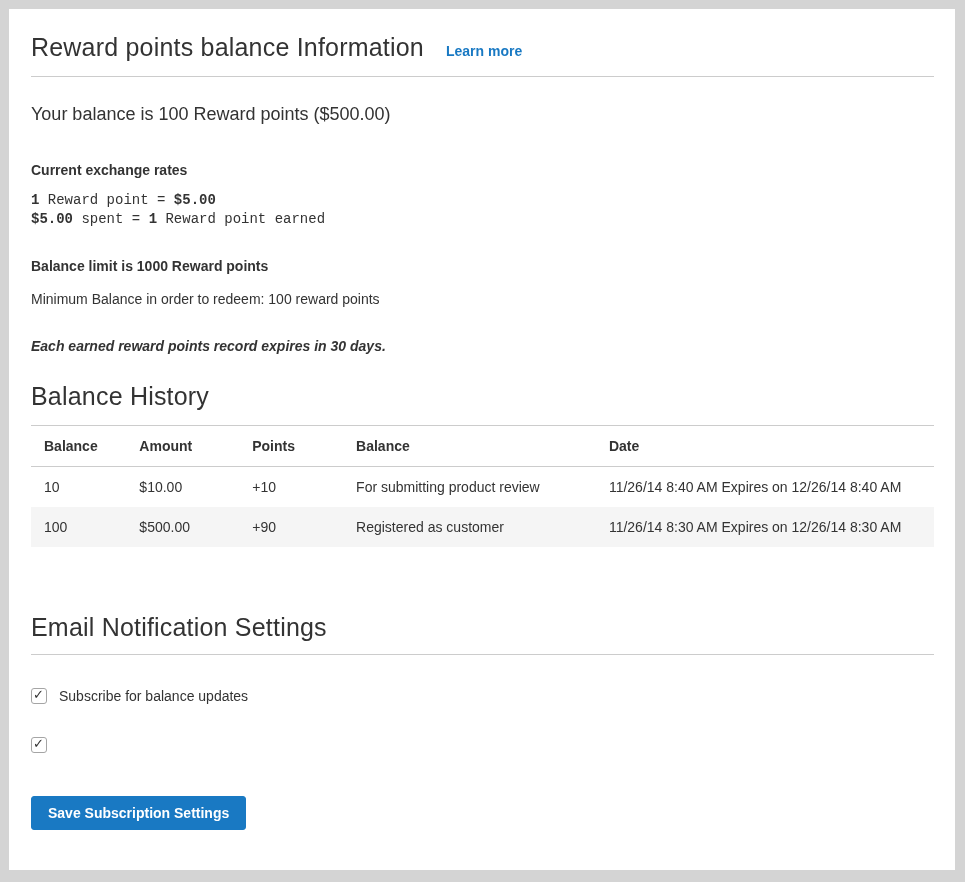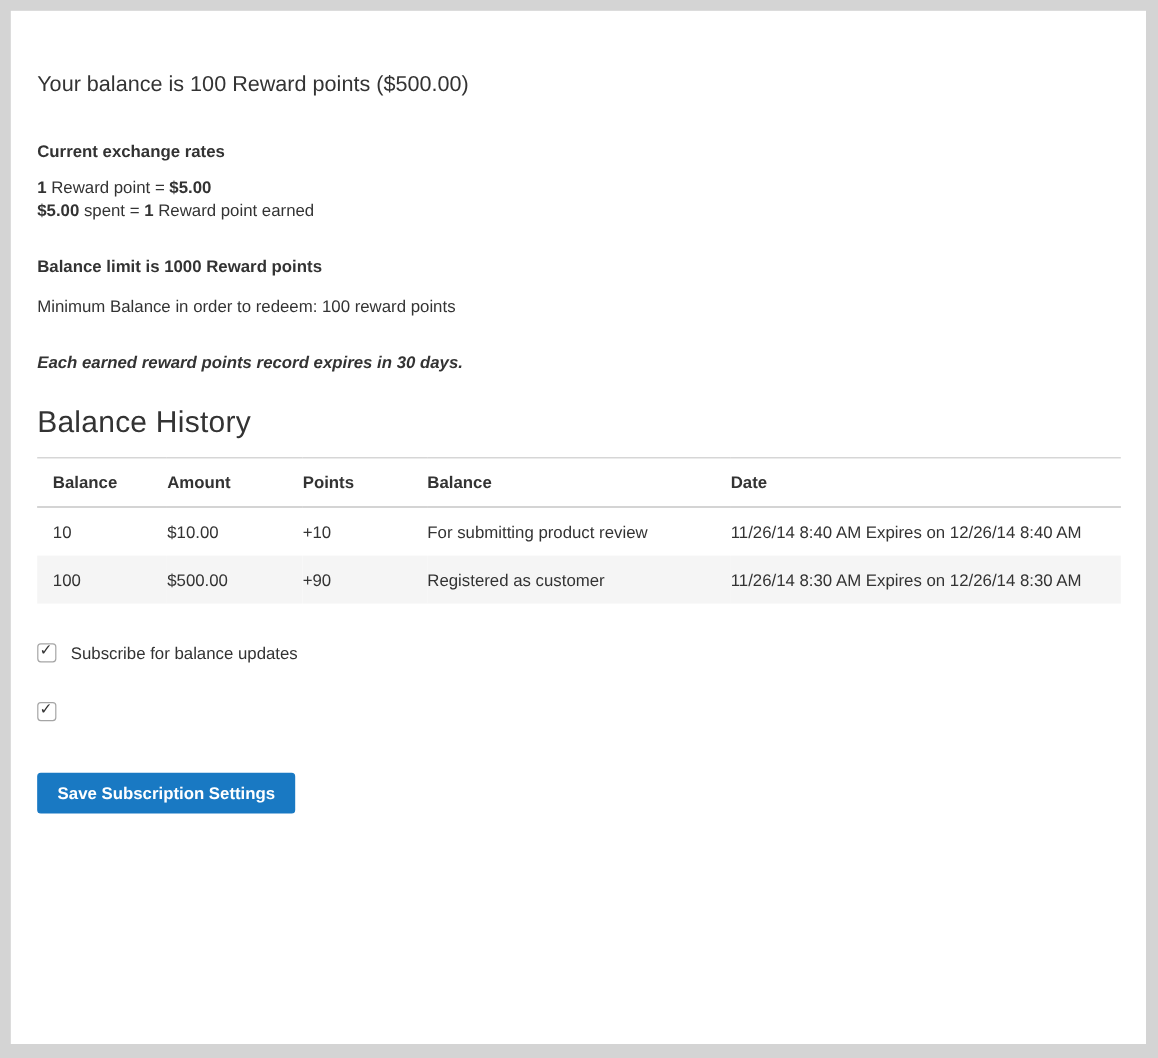"Reward points balance Information" div.title-row { html: none -> <div> <span>Reward points balance Information</span> <a>Learn more</a> </div> }
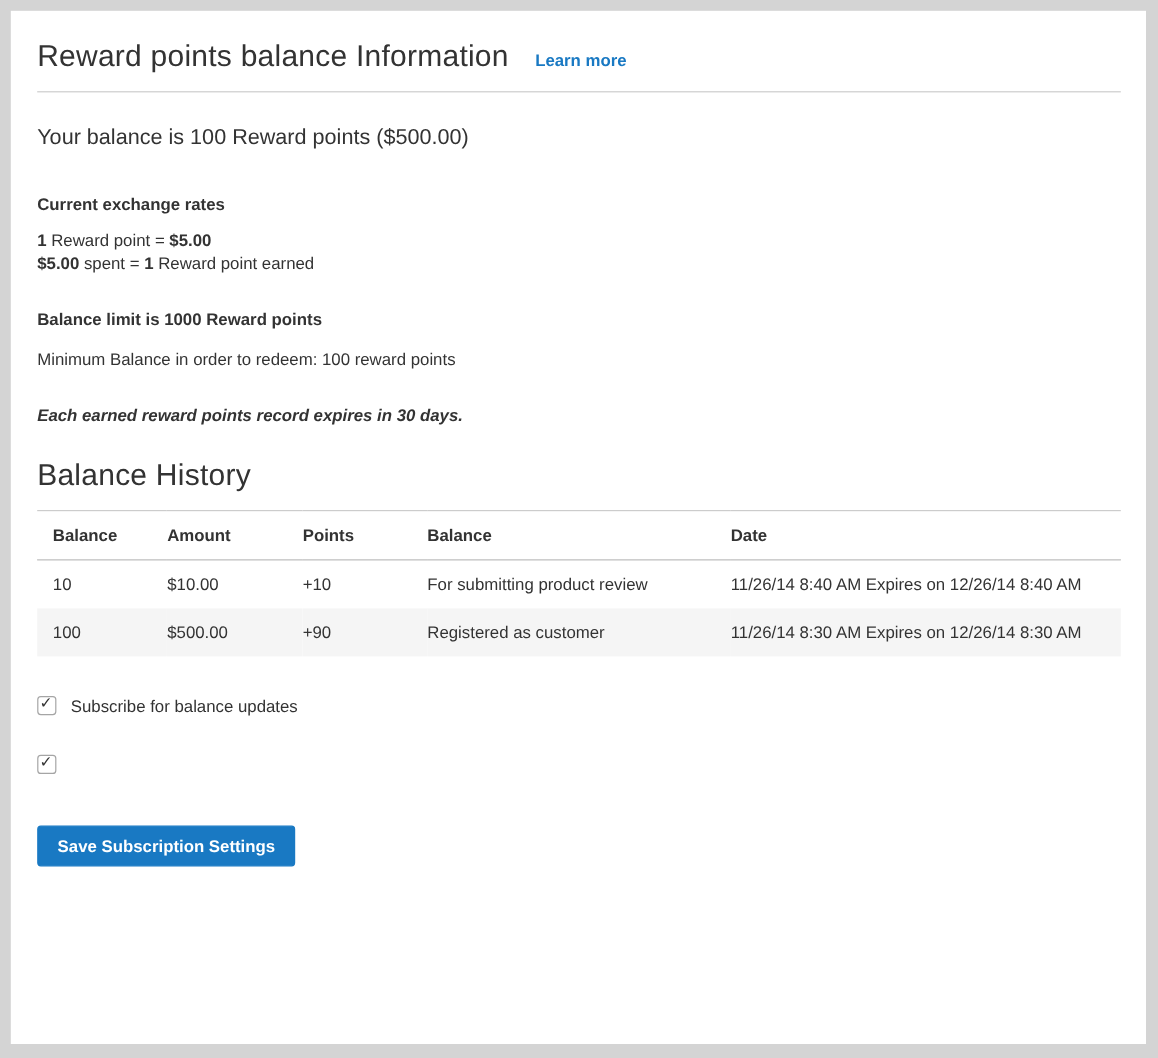"1 Reward point = $5.00" .rate-lines { font-family: none -> Liberation Mono, monospace }
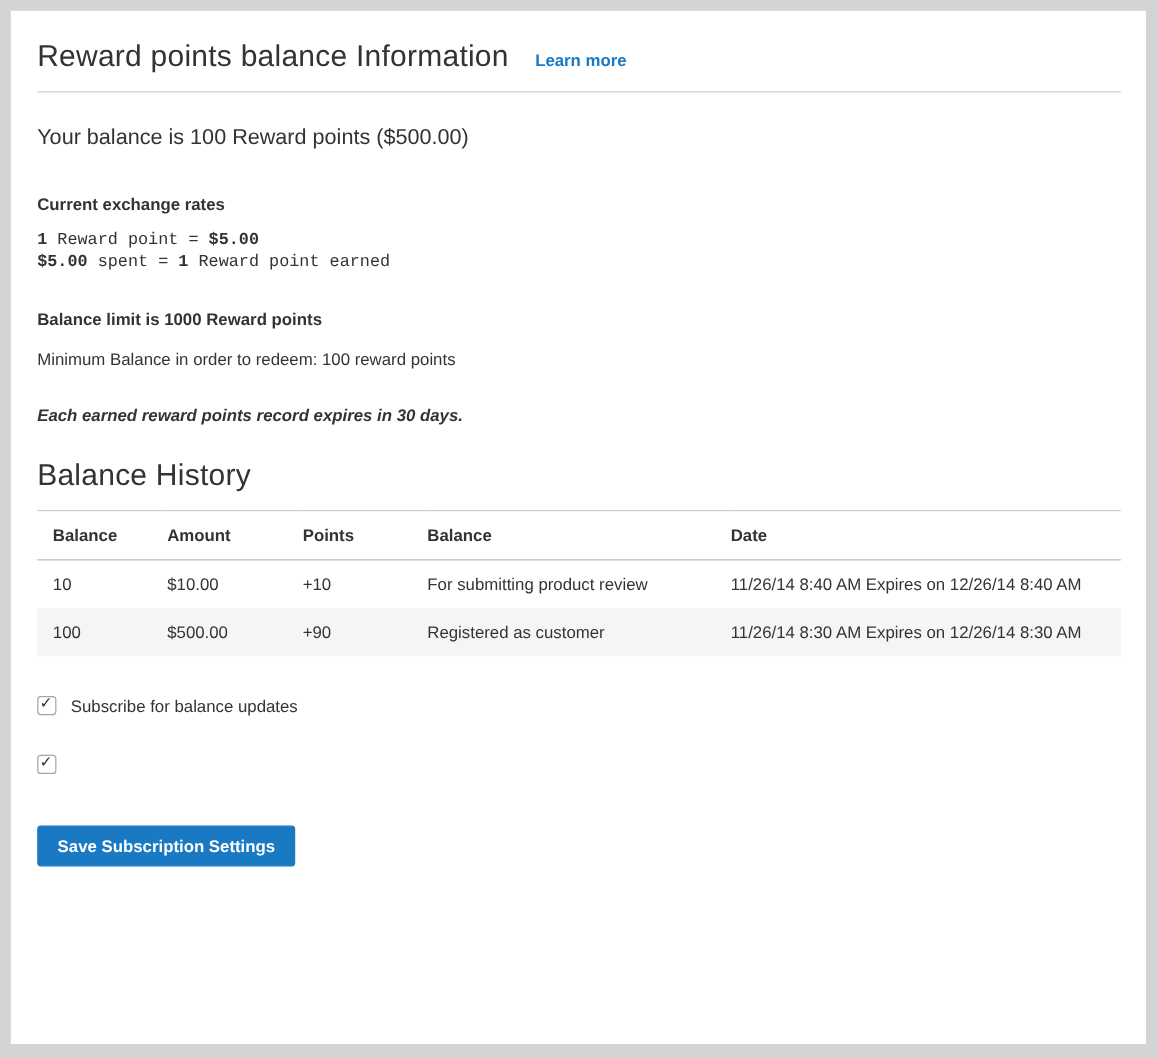"Email Notification Settings" div.section-heading { html: none -> <div>Email Notification Settings</div> }
